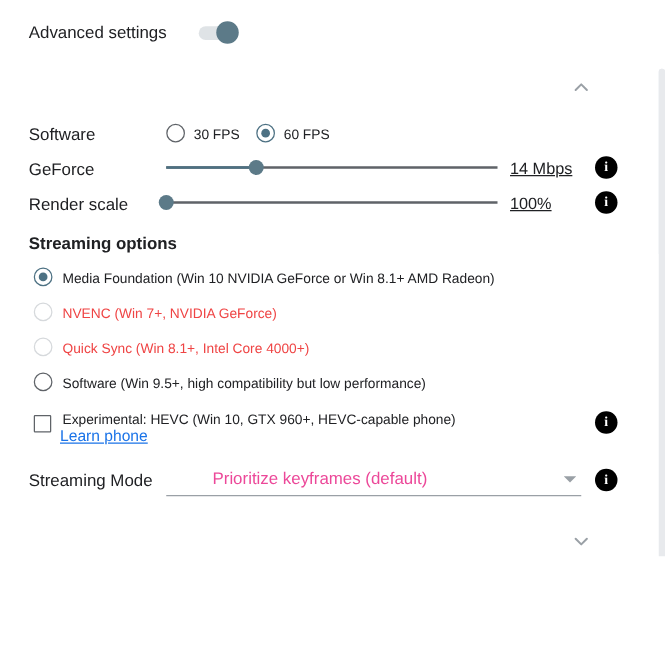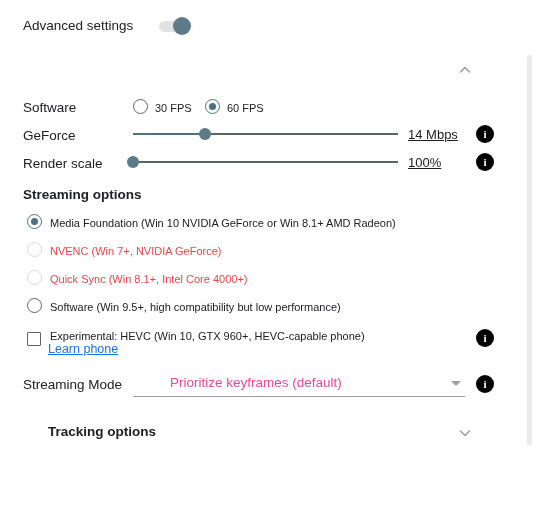"Tracking options" div.title { html: <div>Tracking options</div> -> none }
